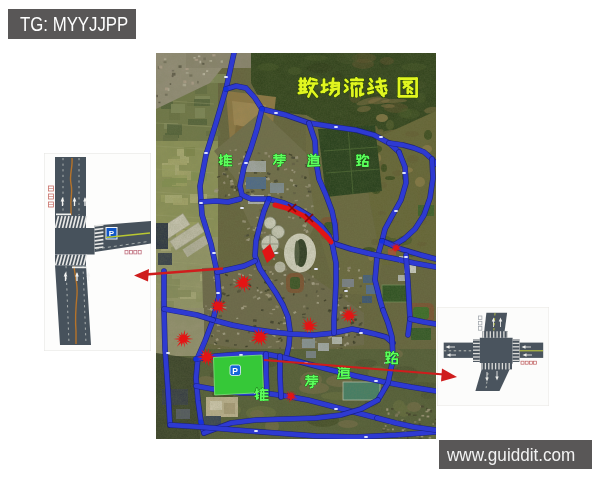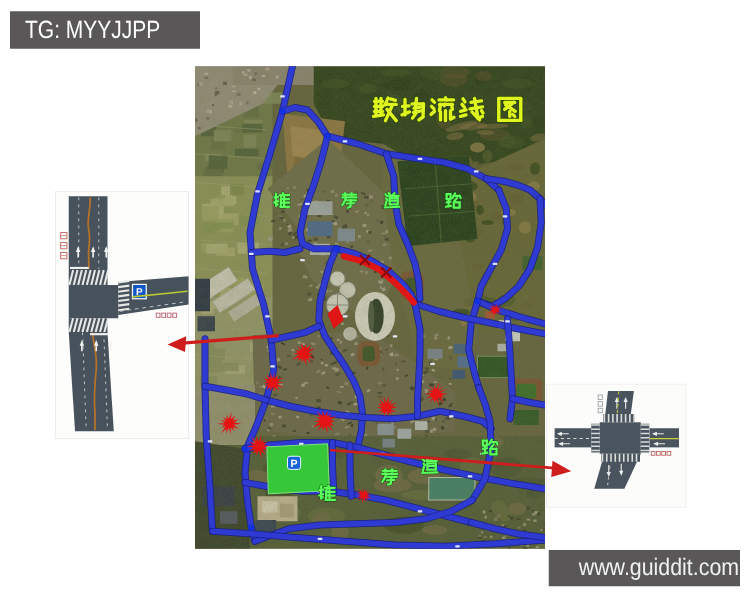"TG: MYYJJPP" div { width: 152px -> 128px }
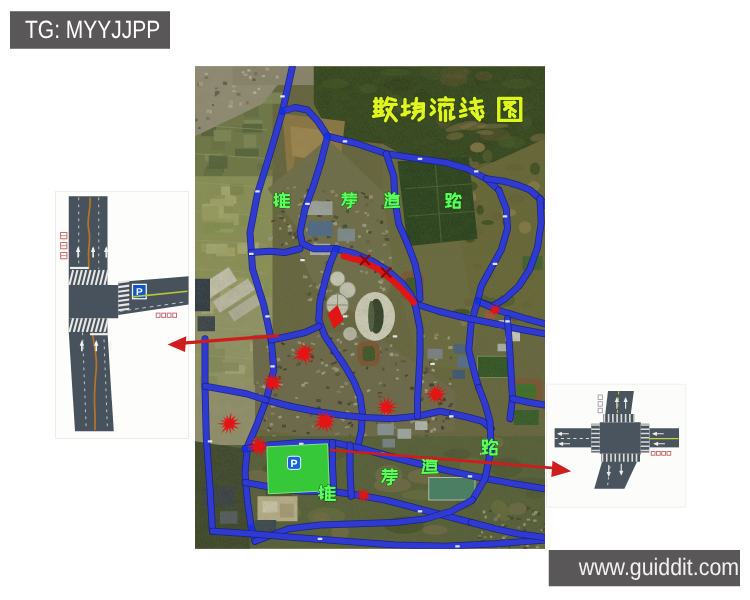"www.guiddit.com" div { padding-left: 24px -> 8px }
